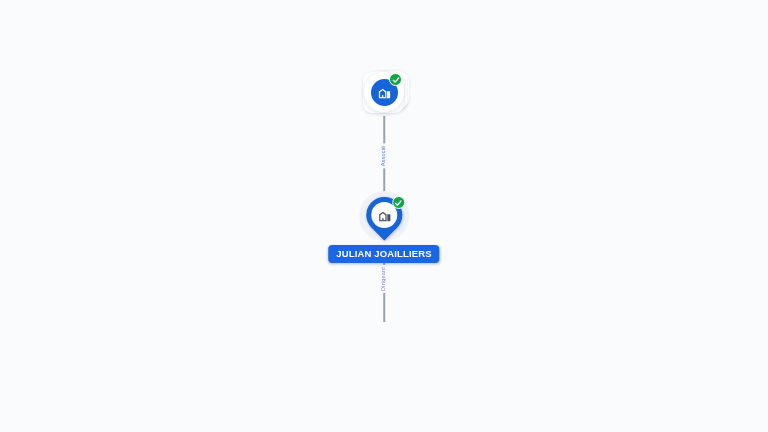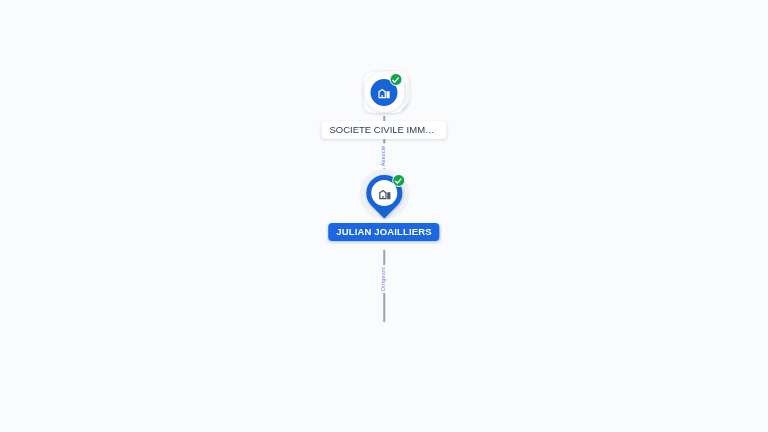"SOCIETE CIVILE IMMOB..." div.node-label { html: <div>SOCIETE CIVILE IMMOB...</div> -> none }
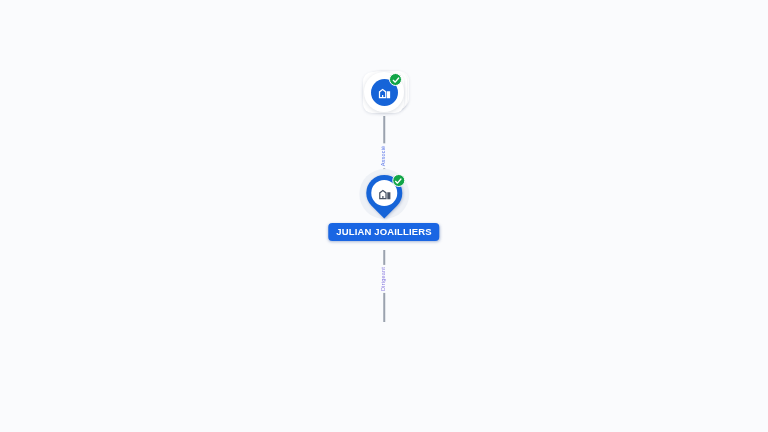"JULIAN JOAILLIERS" .node.n-mid { top: 168px -> 190px }
